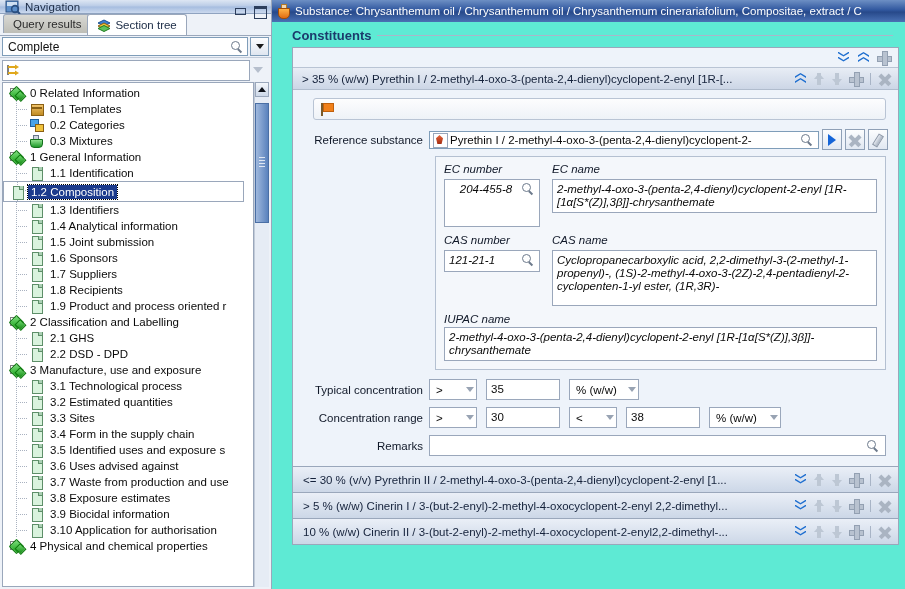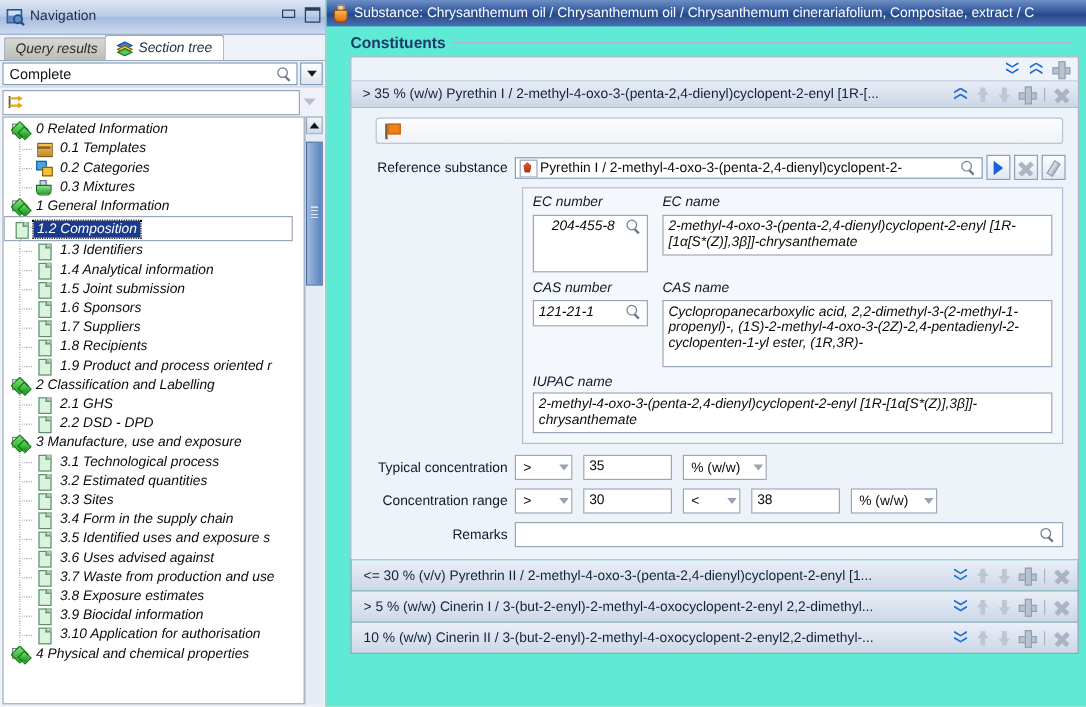"Navigation" .nav-title { height: 29px -> 14px }
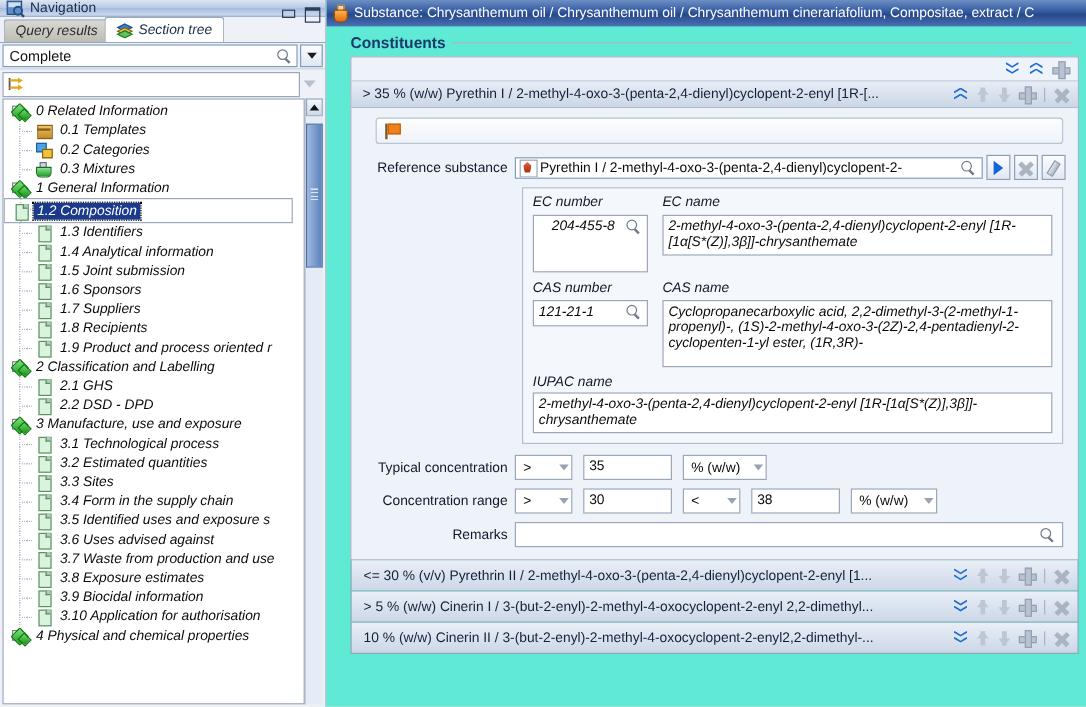"Query results" .tabs-row { align-items: flex-end -> none; font-style: italic -> none }
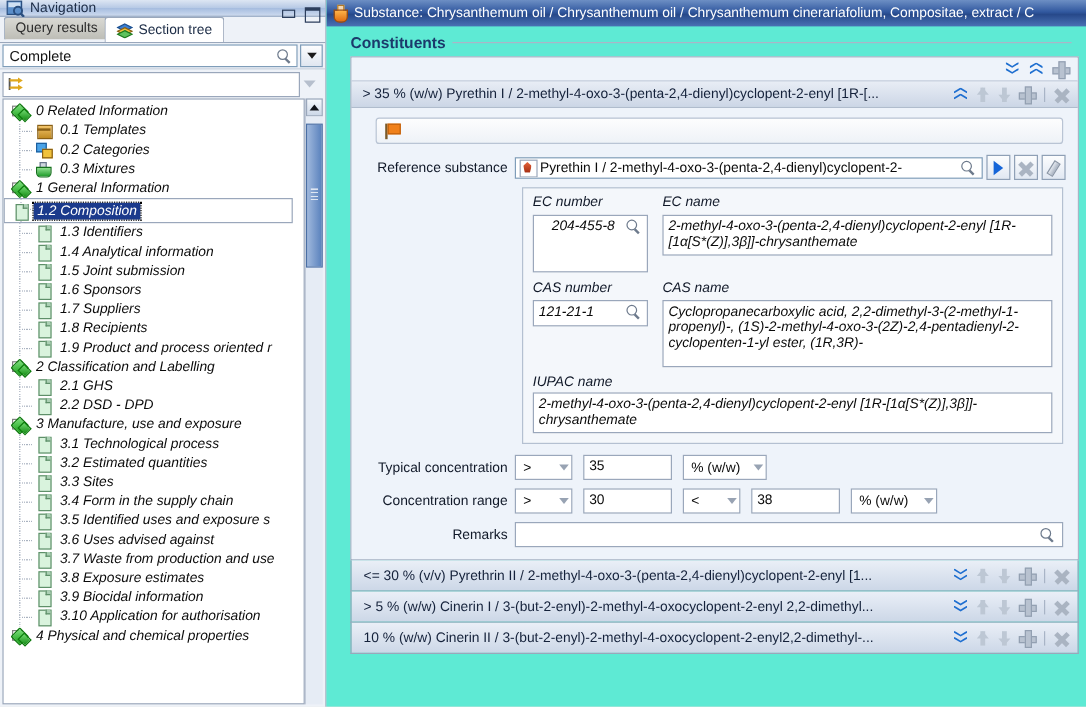"0 Related Information" .tree { font-style: italic -> none }
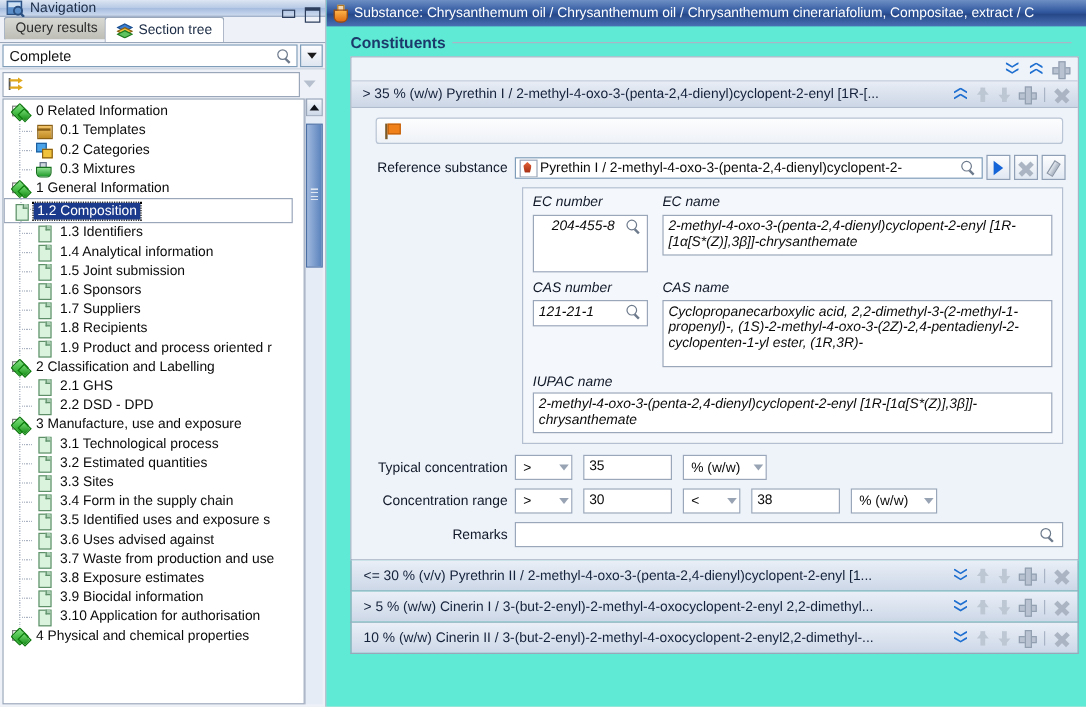"1.1 Identification" div.tnode { html: none -> <div> <span></span> <span></span> <span></span> <span>1.1 Identification</span> </div> }
